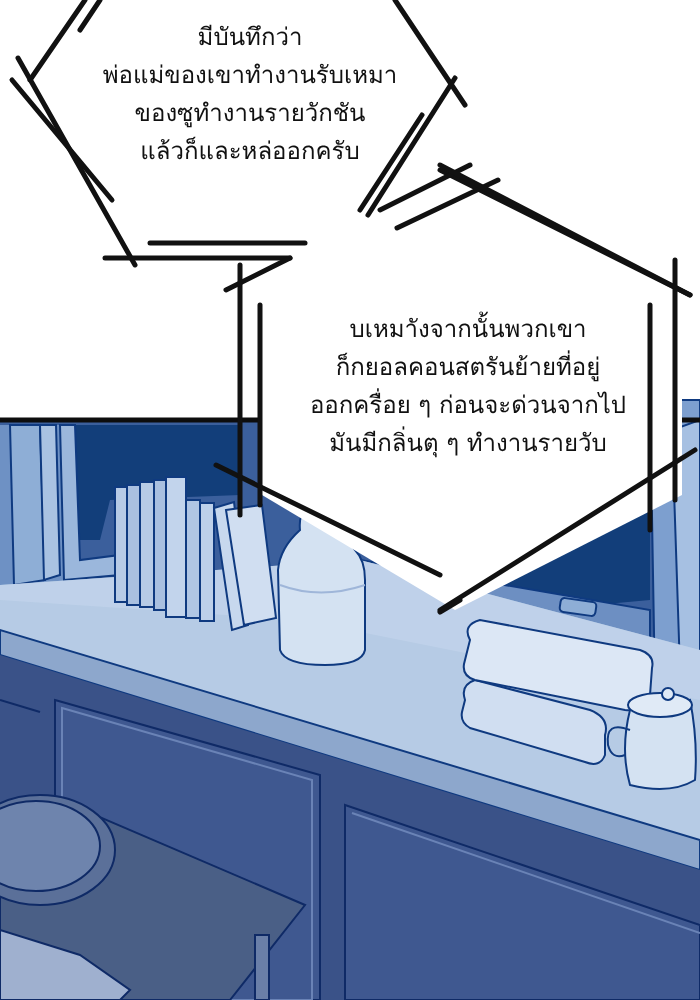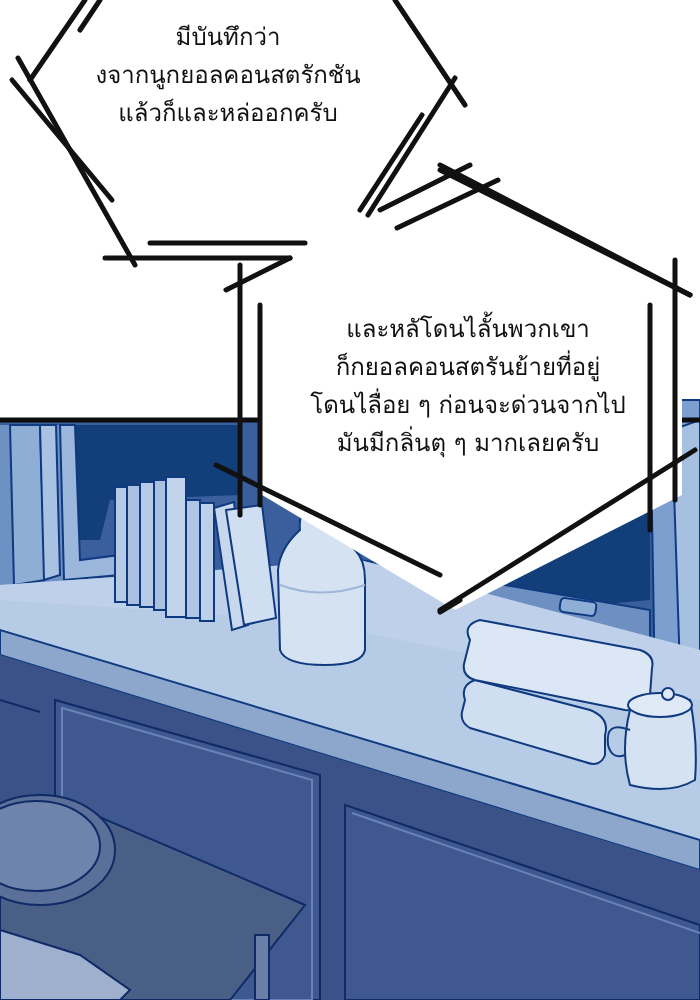"มีบันทึกว่า" #bubble1-text { left: 8px -> 30px }
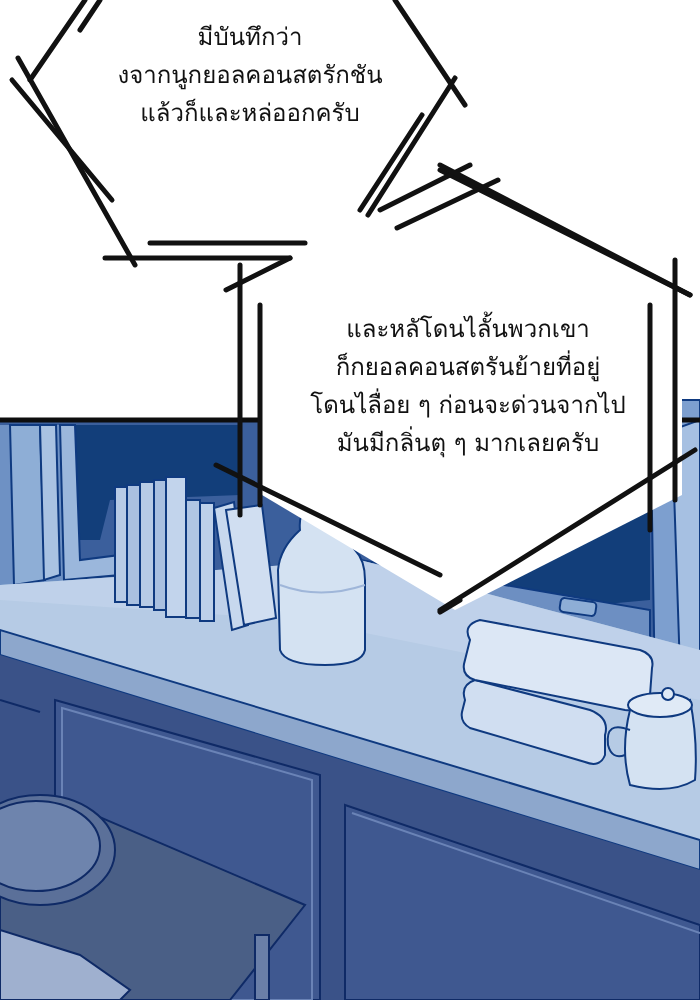"พ่อแม่ของเขาทำงานรับเหมา" div { html: none -> <div>พ่อแม่ของเขาทำงานรับเหมา</div> }
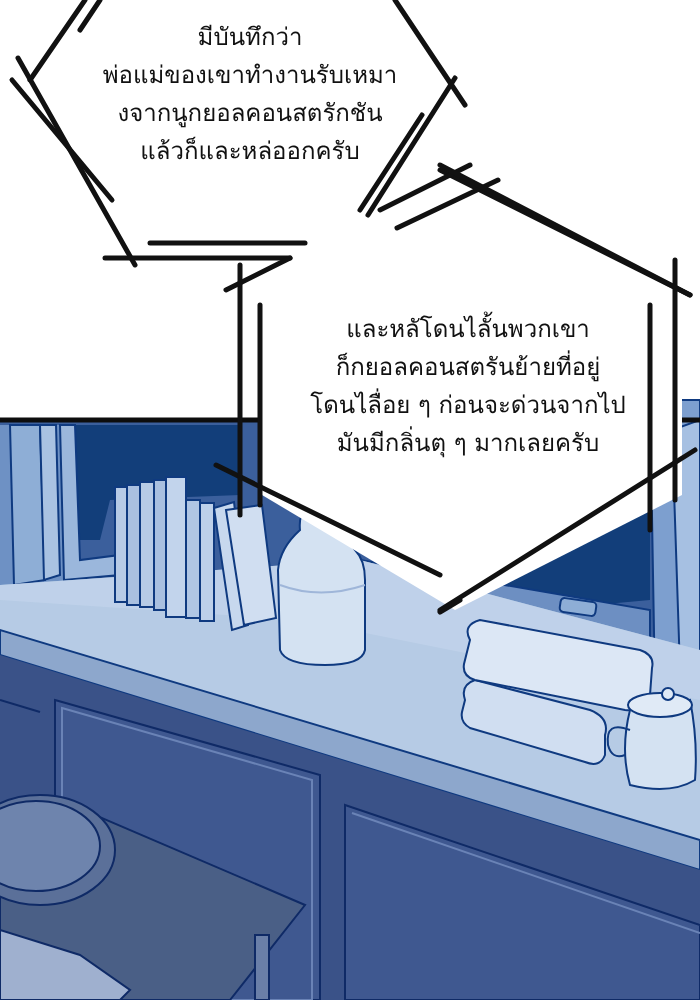"งจากนูกยอลคอนสตรักชัน" div { text: งจากนูกยอลคอนสตรักชัน -> ของซูทำงานรายวักชัน }
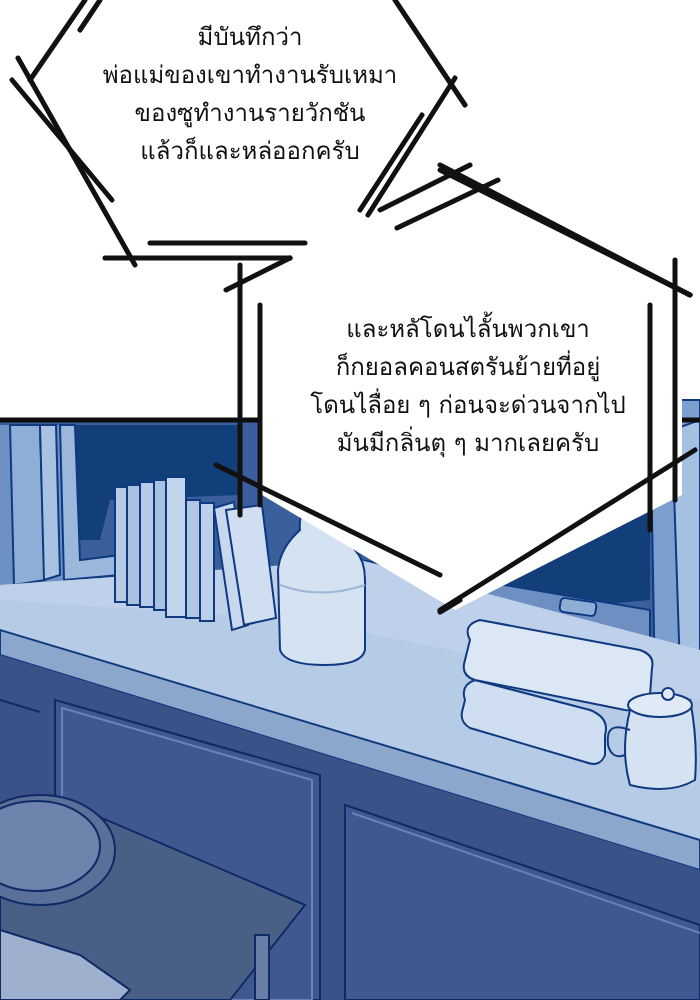"และหลัโดนไลั้นพวกเขา" div { text: และหลัโดนไลั้นพวกเขา -> บเหมาังจากนั้นพวกเขา }
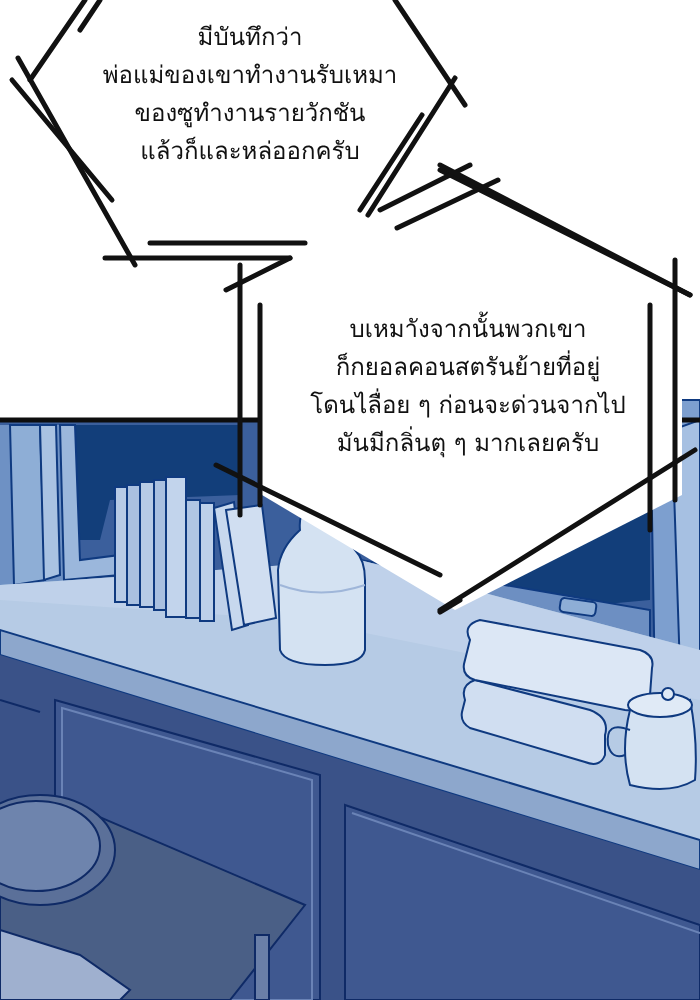"โดนไลื่อย ๆ ก่อนจะด่วนจากไป" div { text: โดนไลื่อย -> ออกครื่อย }
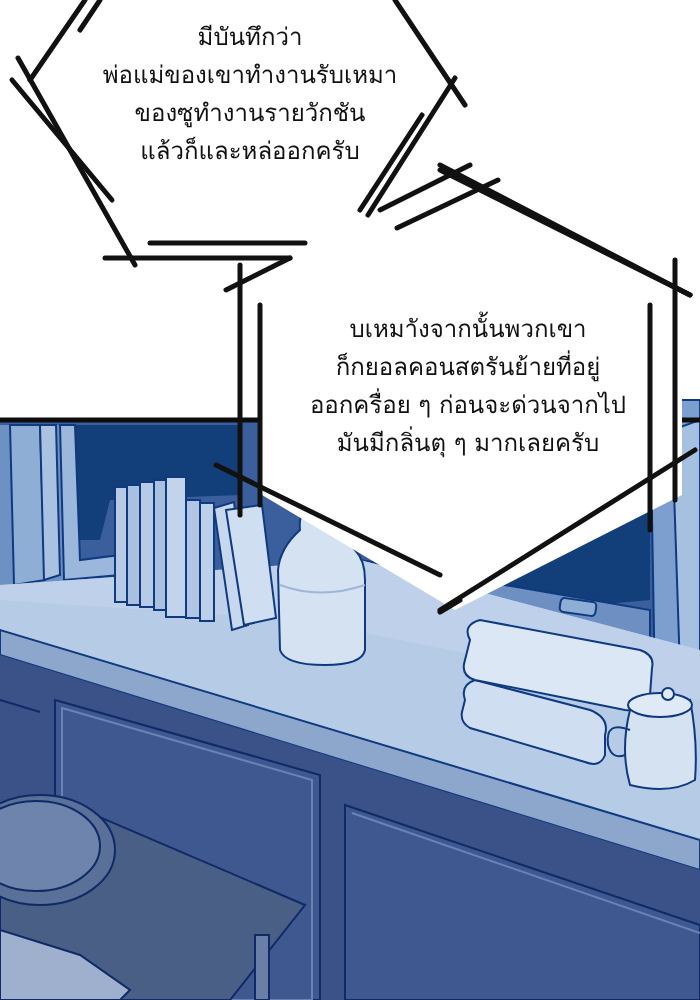"มันมีกลิ่นตุ ๆ มากเลยครับ" div { text: มากเลยครับ -> ทำงานรายวับ }
